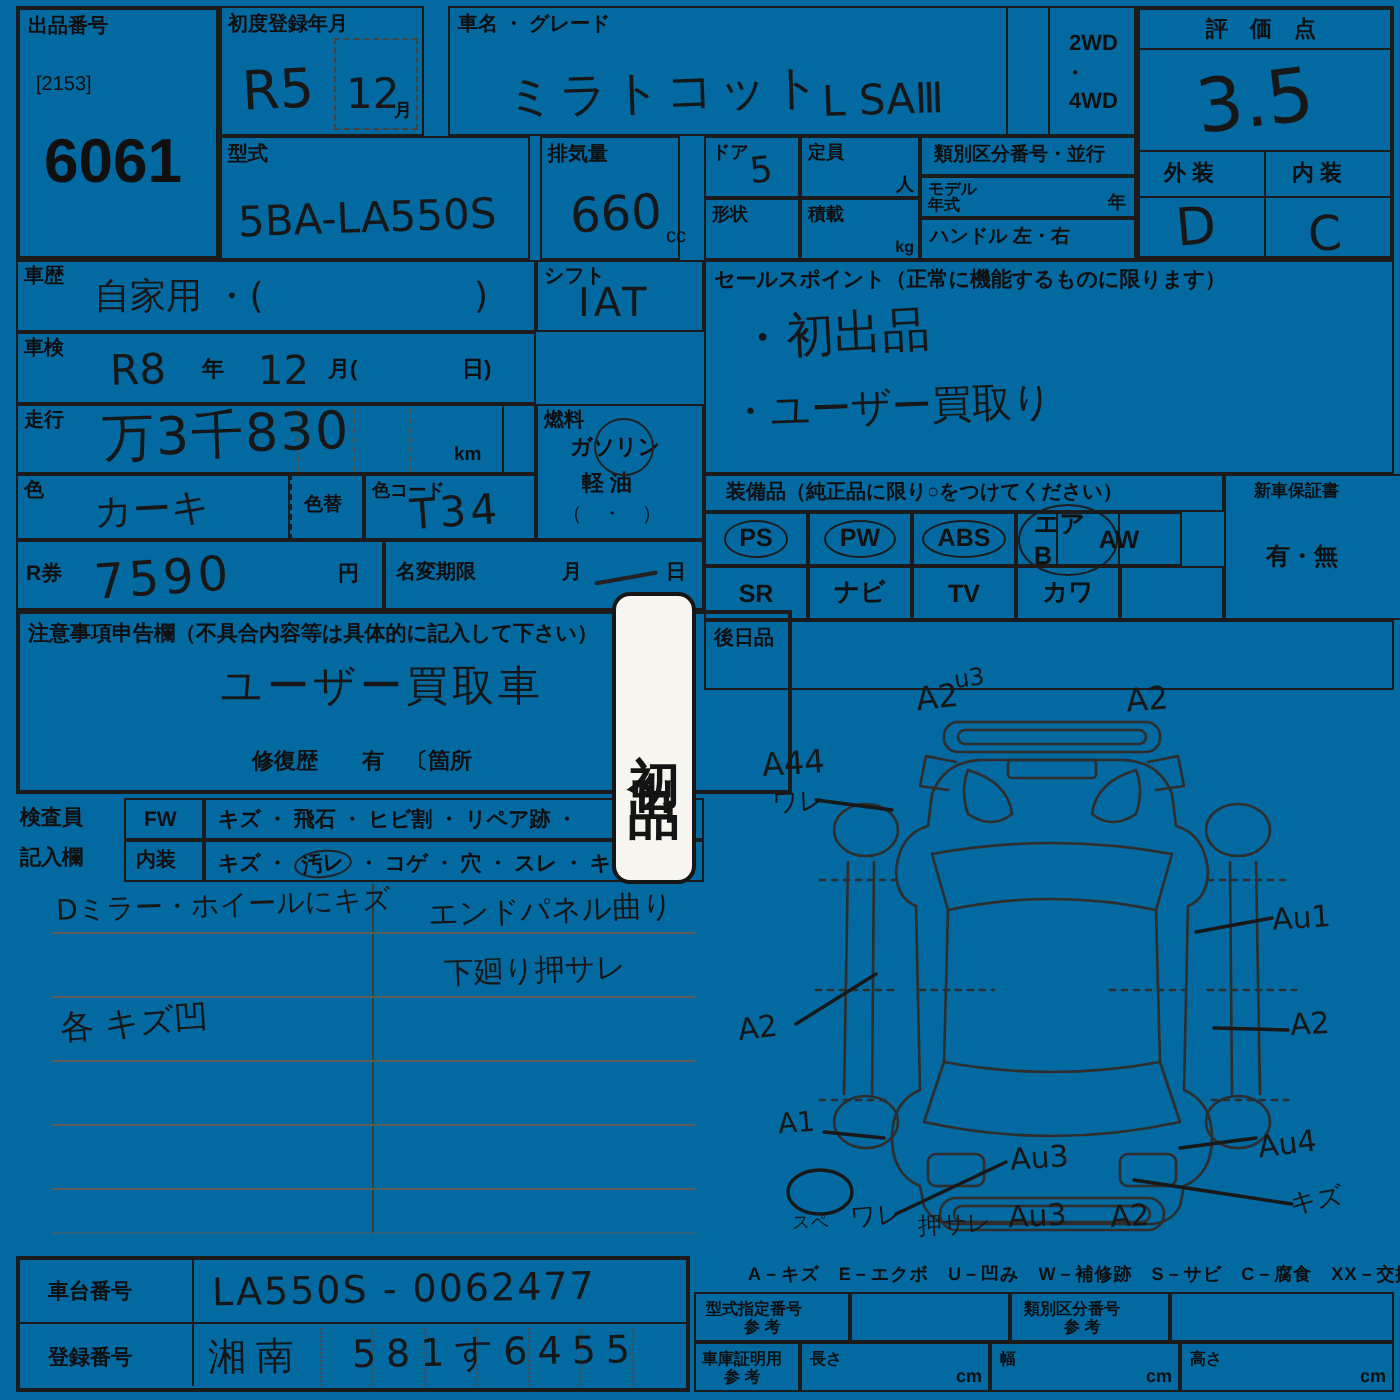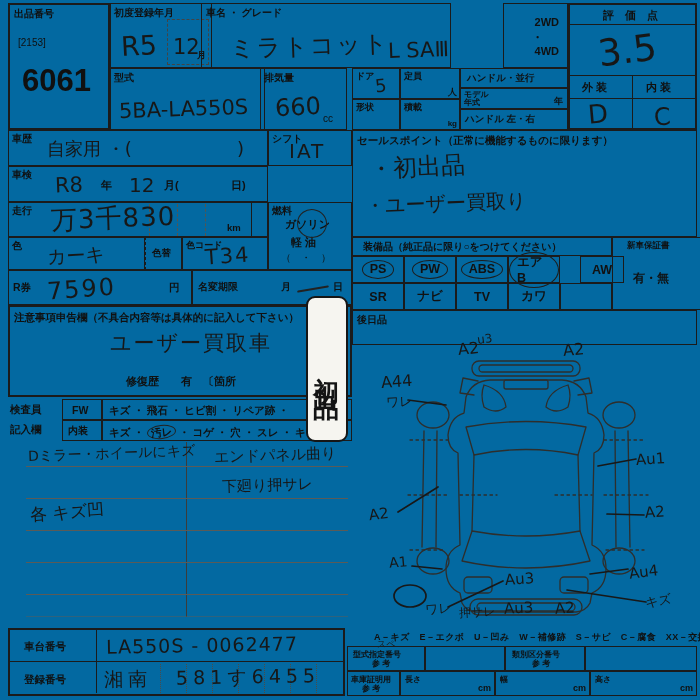"車名 ・ グレード" div.cell { left: 201px -> 224px; width: 250px -> 301px }
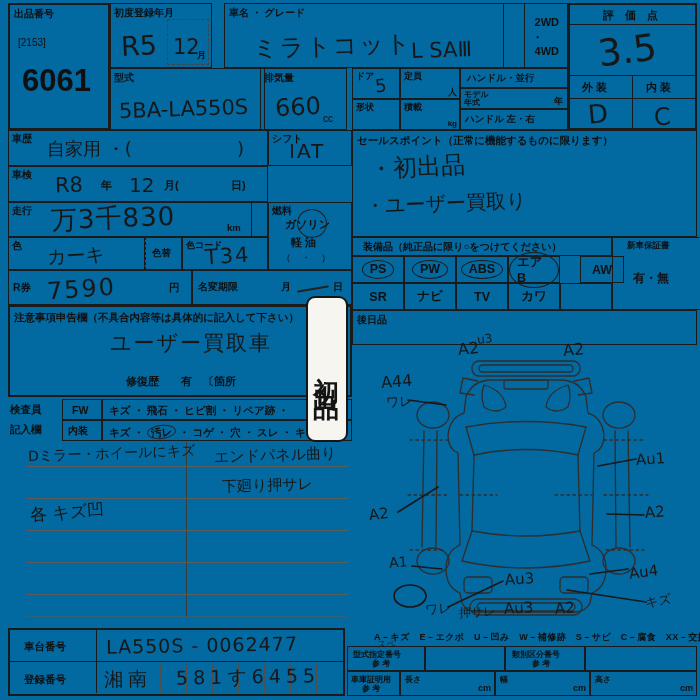"排気量" div.cell { left: 260px -> 270px; width: 87px -> 70px }
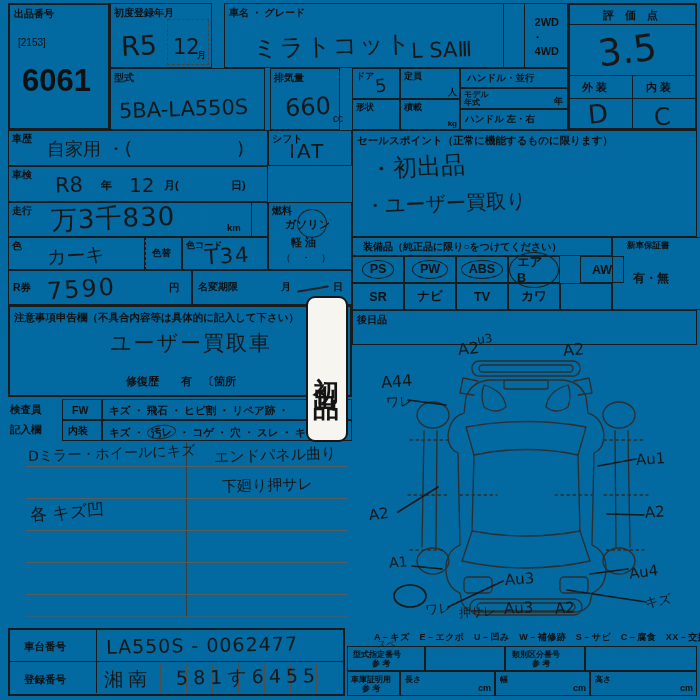"ハンドル・並行" span.lbl { text: ハンドル -> 類別区分番号 }
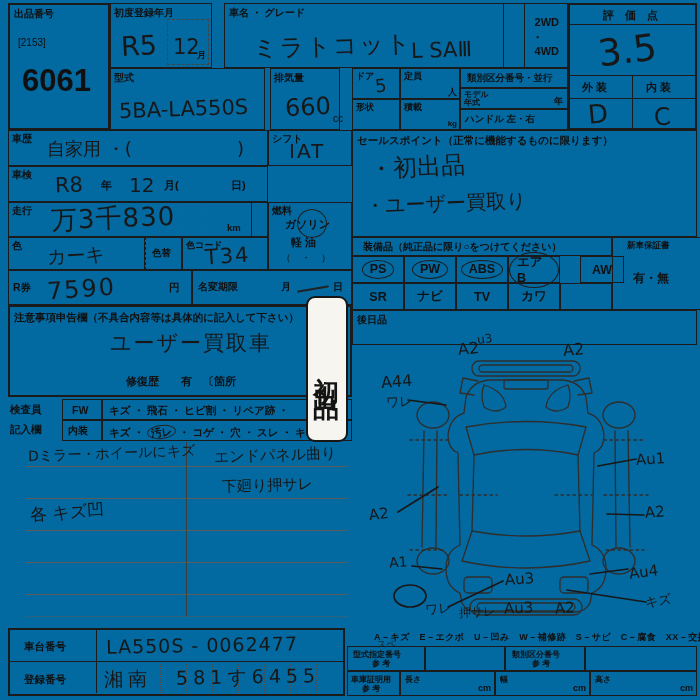"AW" div.eqcell { left: 580px -> 528px; width: 44px -> 63px }
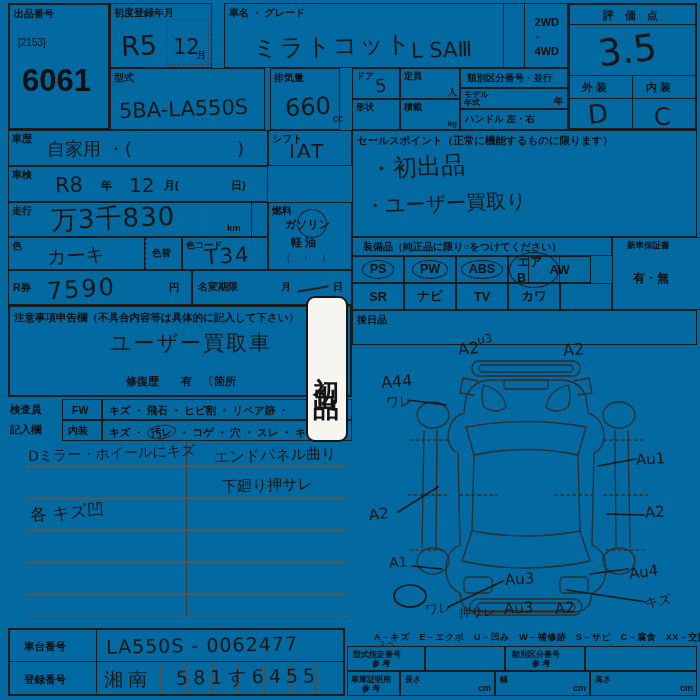"注意事項申告欄（不具合内容等は具体的に記入して下さい）" div.cell { width: 344px -> 388px }
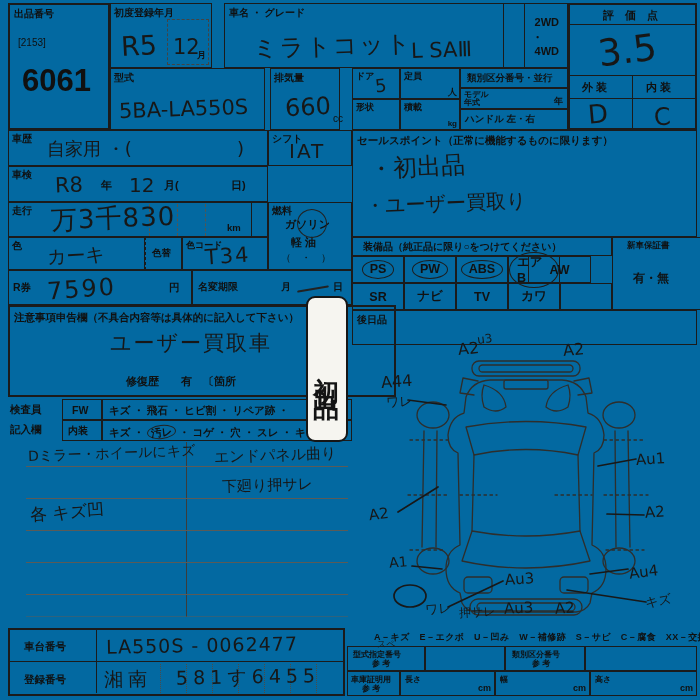"スペ" span.hand { left: 377px -> 396px; margin-top: 32px -> none }
